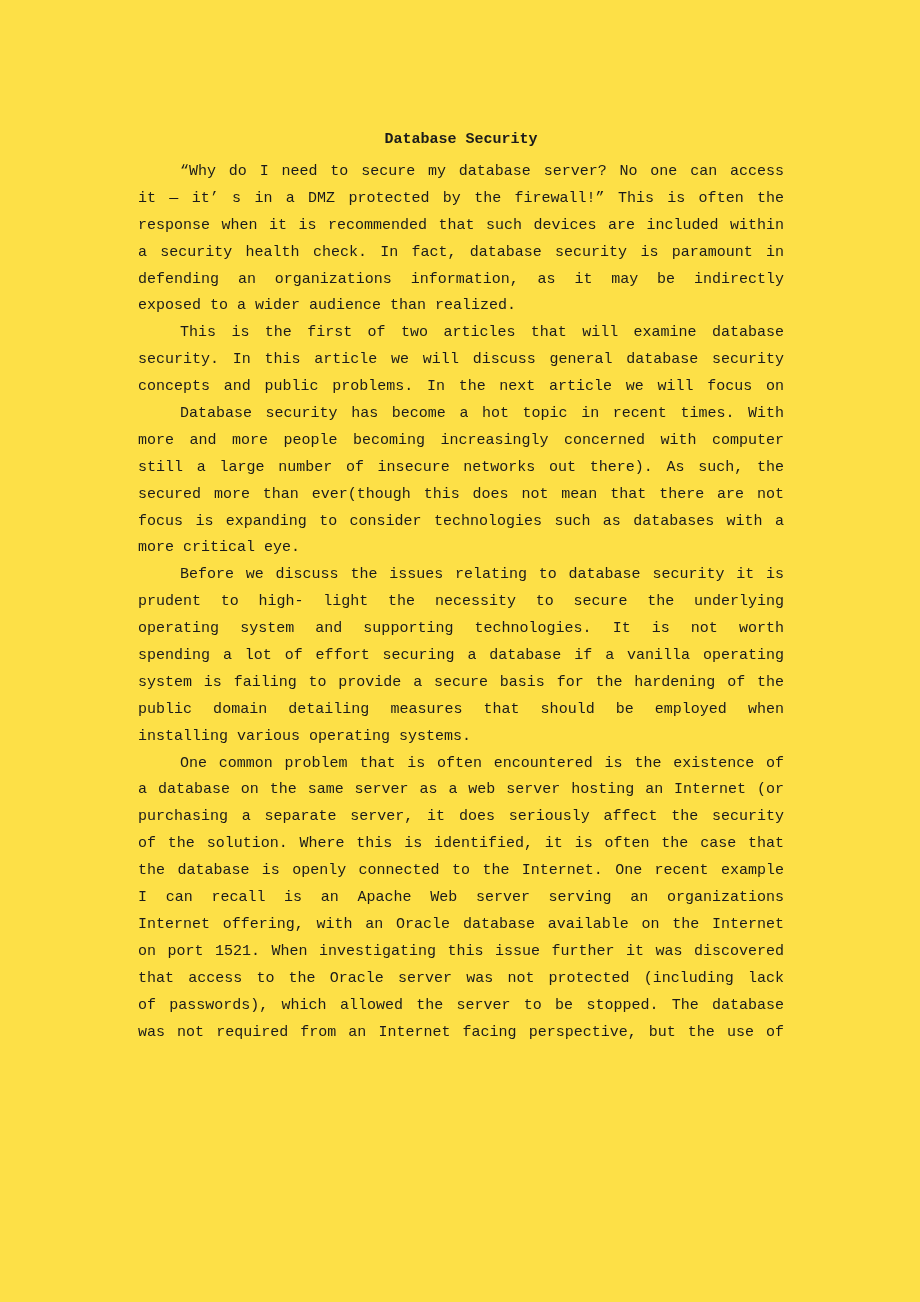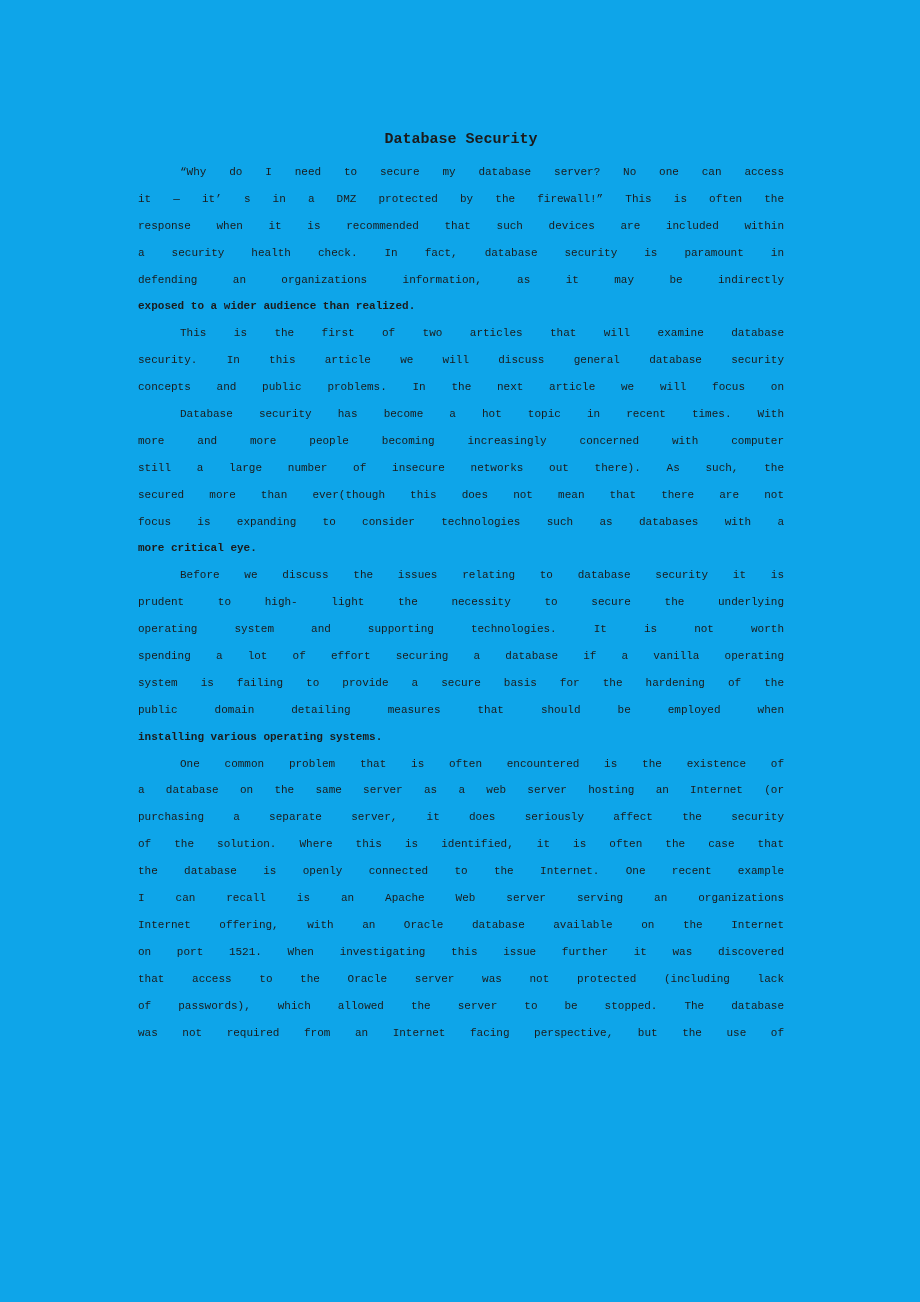"Database Security" .page { background: #0ea5e9 -> #fde047 }
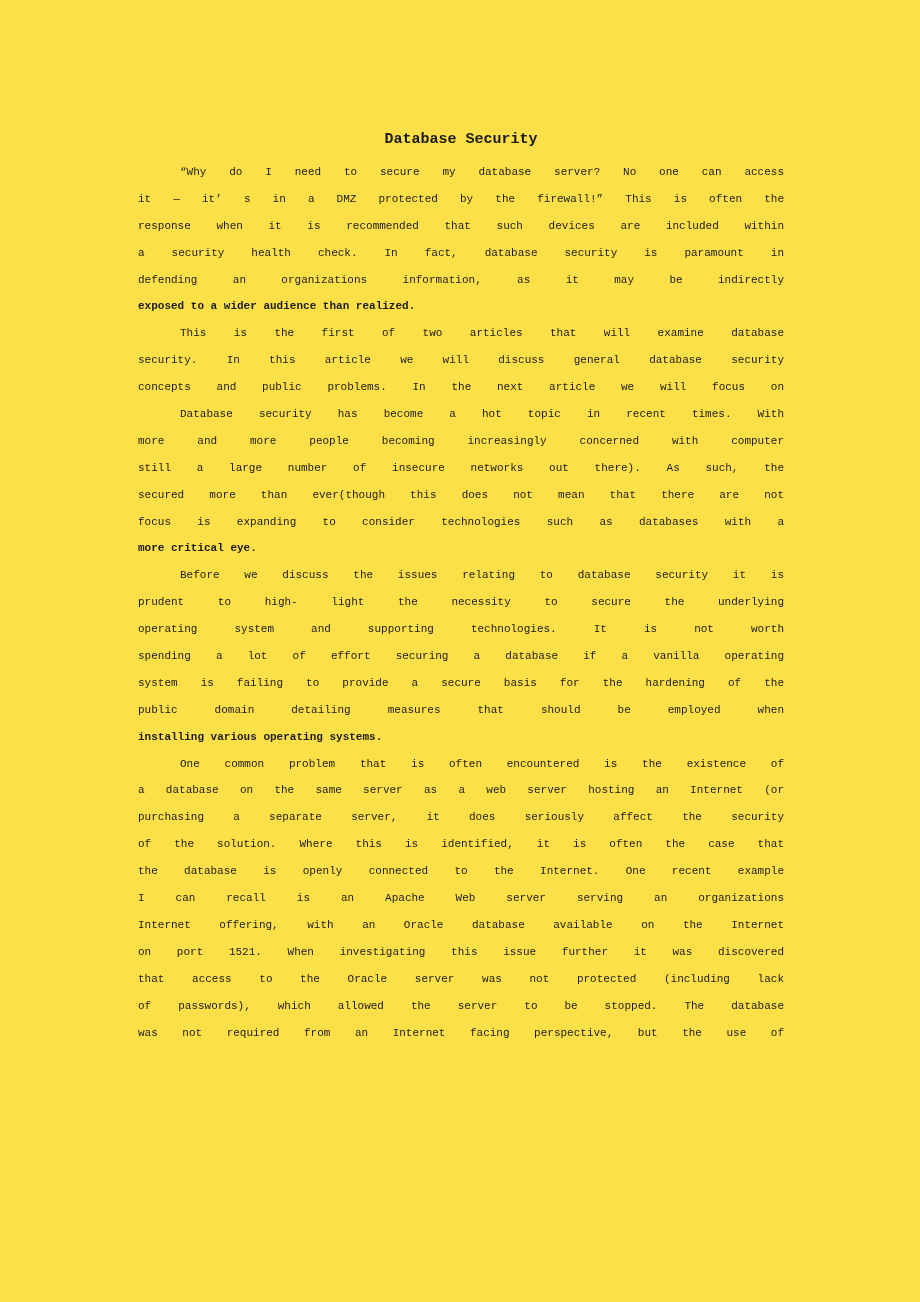"“Why do I need to" .line { font-size: 11px -> 15px }
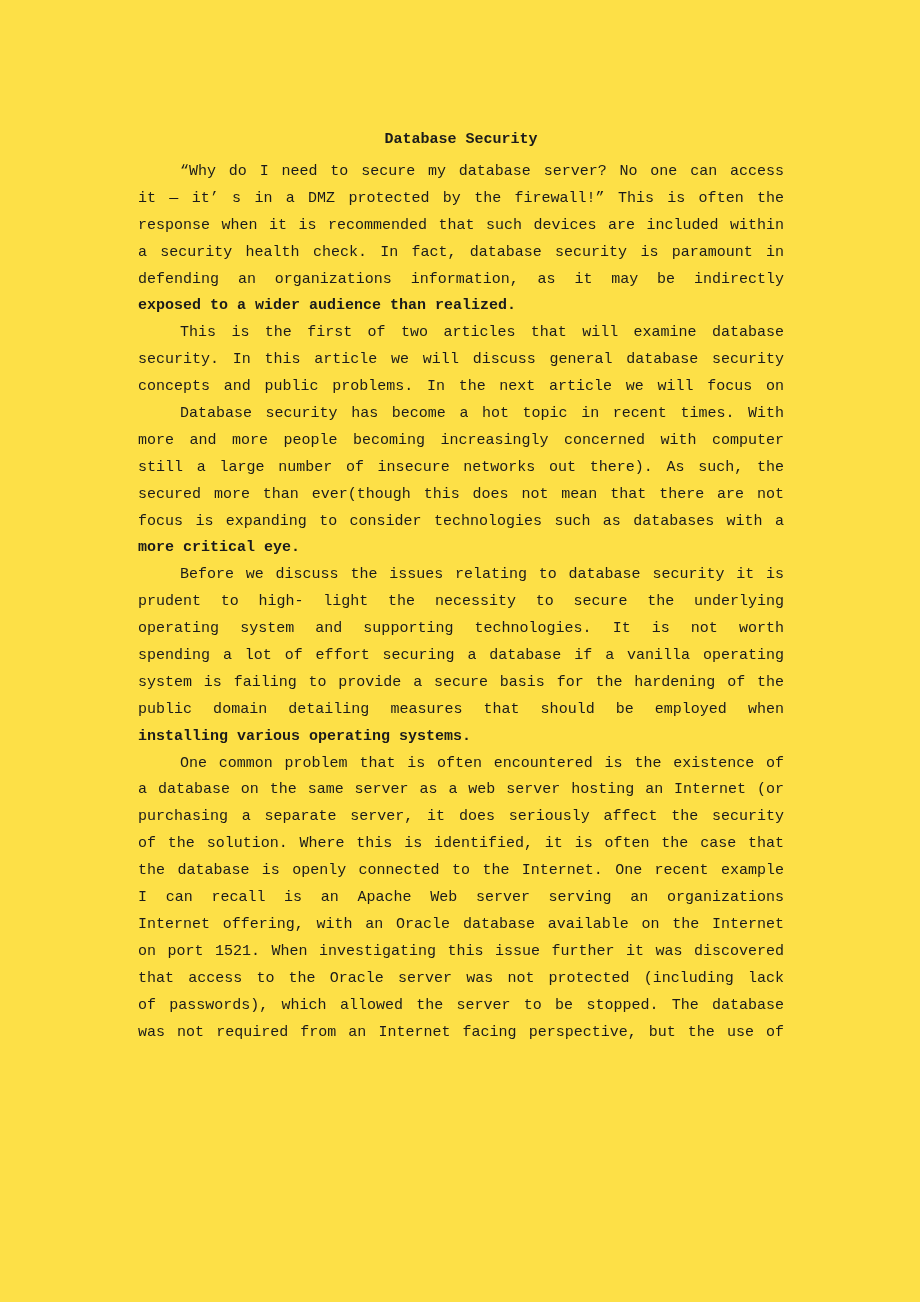"exposed to a wider audience" .line.last { font-weight: bold -> none }
